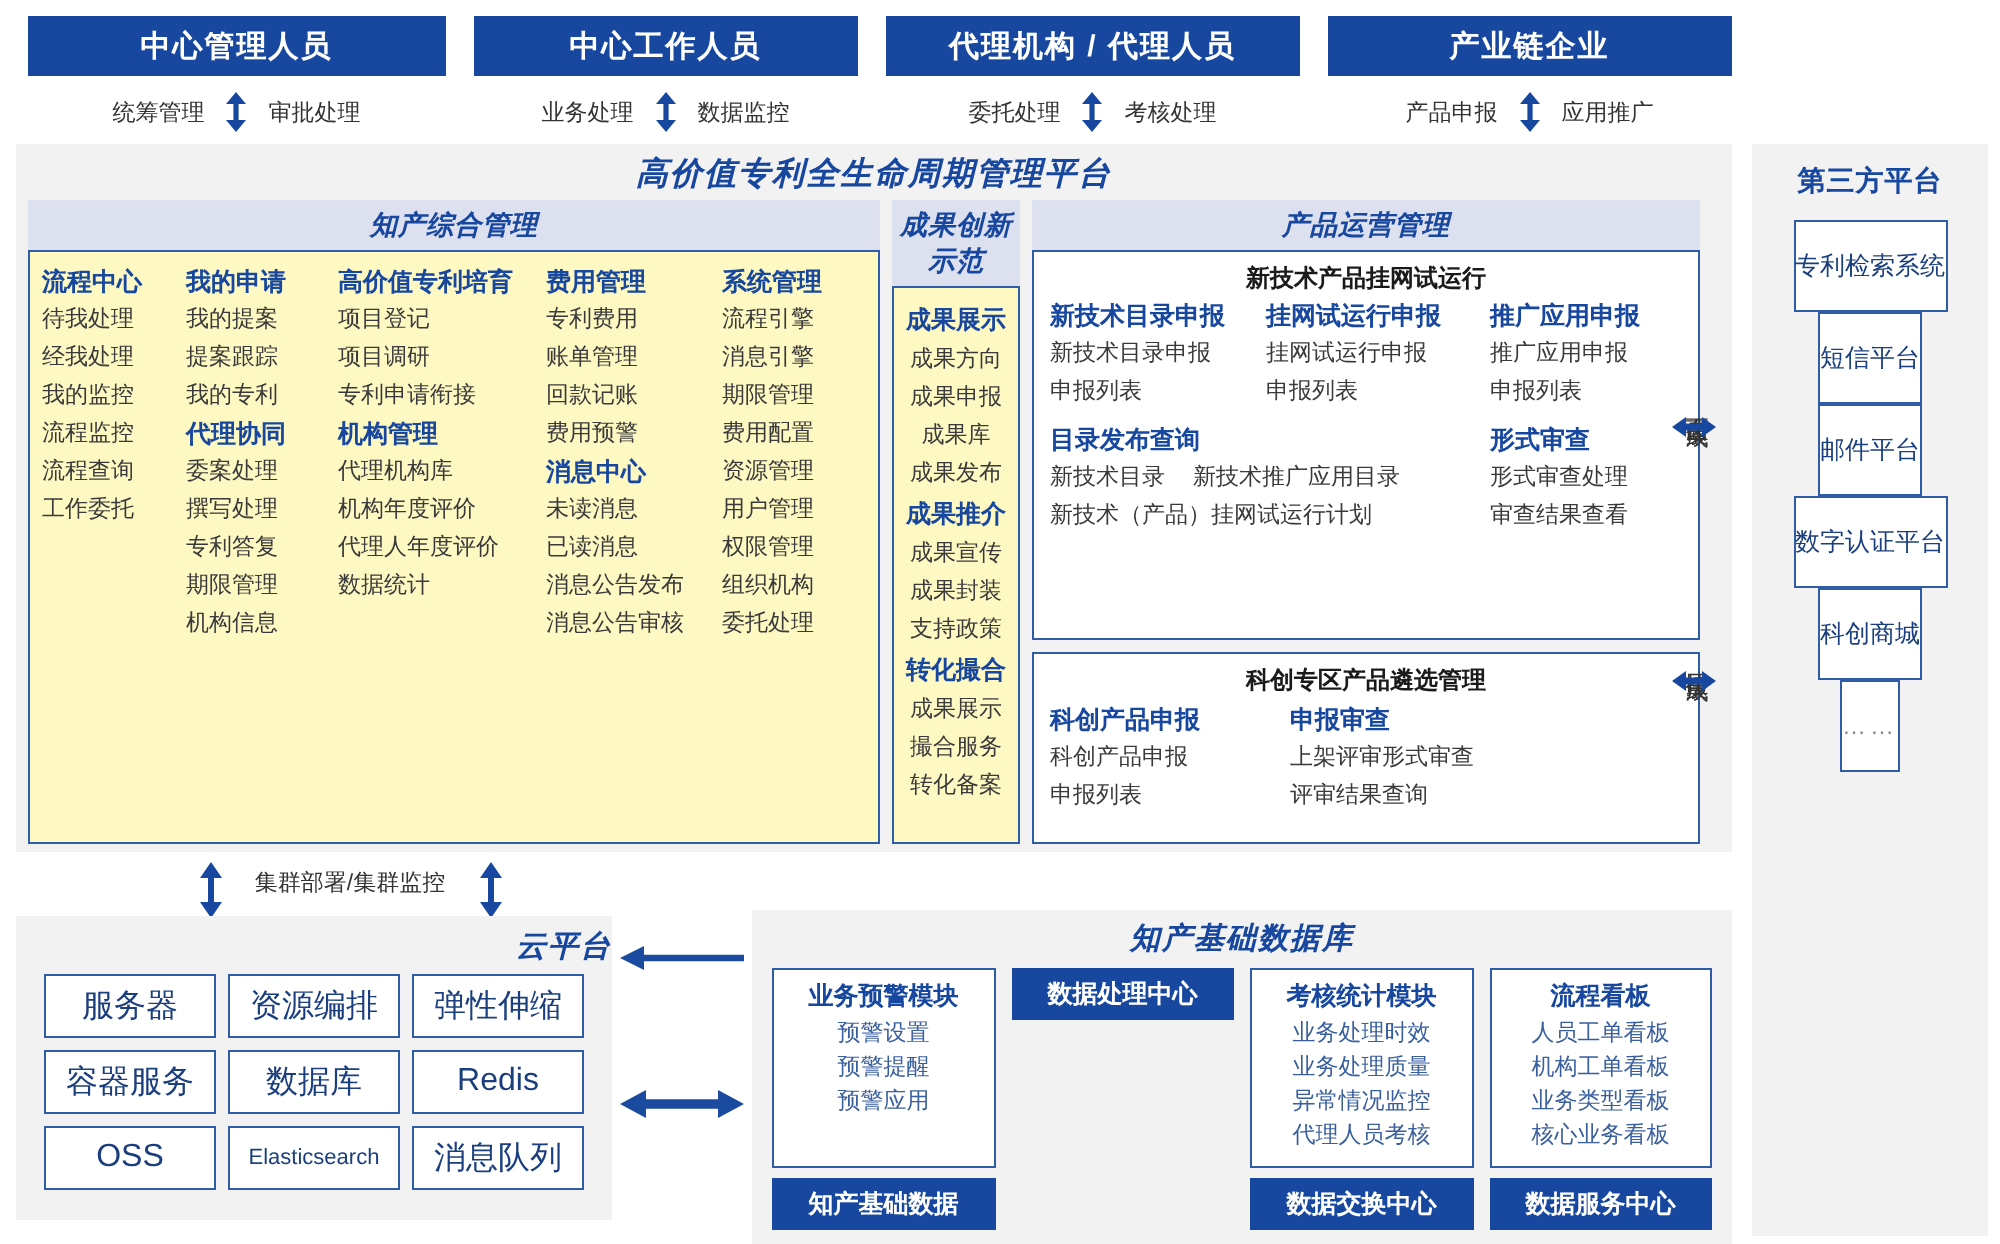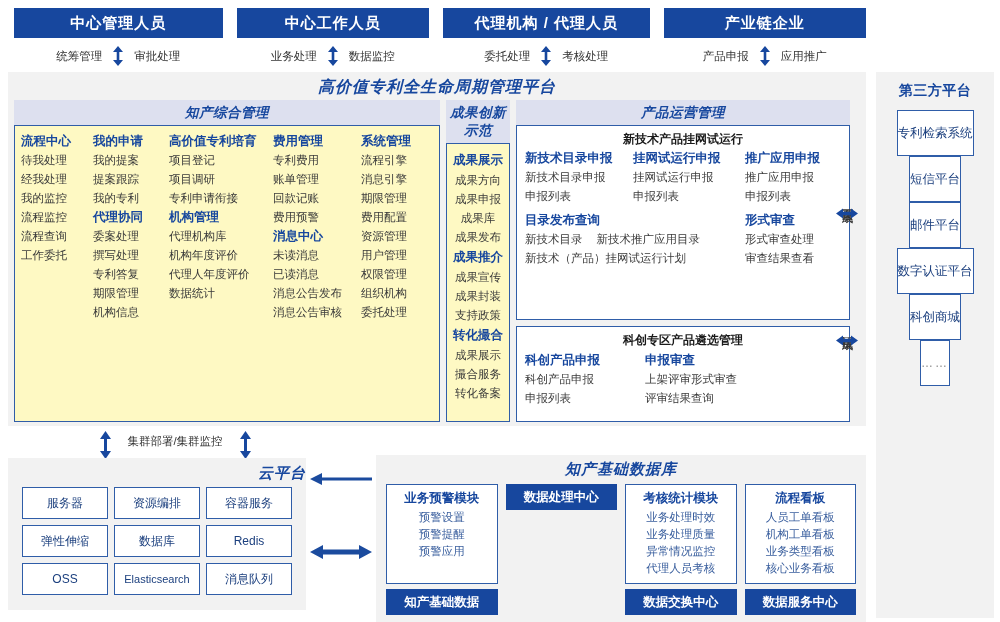"服务器" .cloud-cell { font-size: 12px -> 16px }
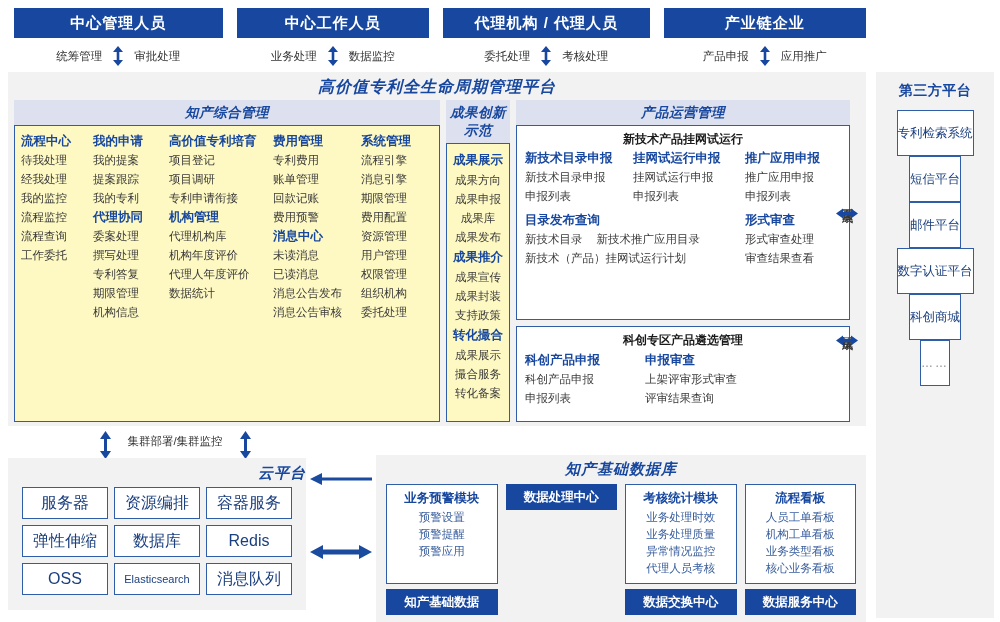"容器服务" div.cloud-cell { order: before "弹性伸缩" -> after "弹性伸缩" }
